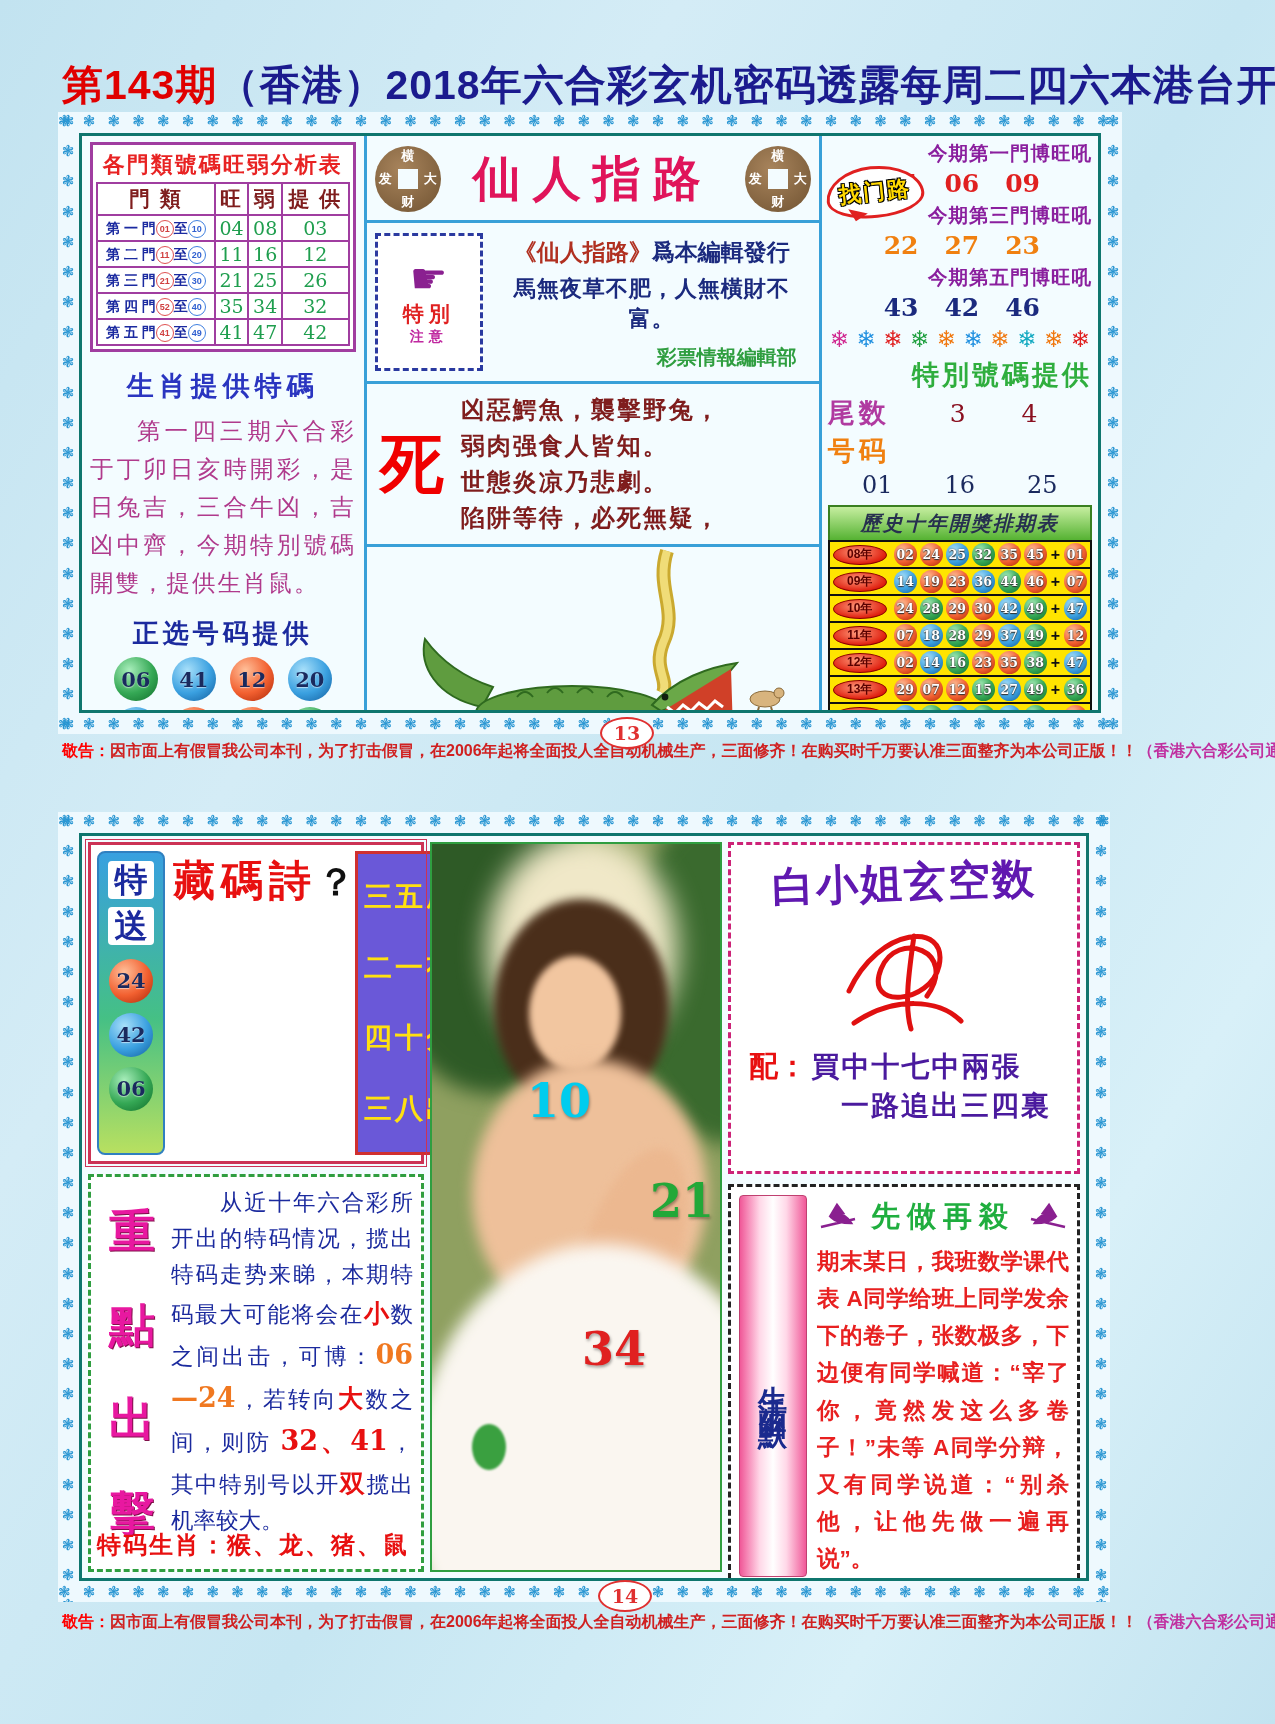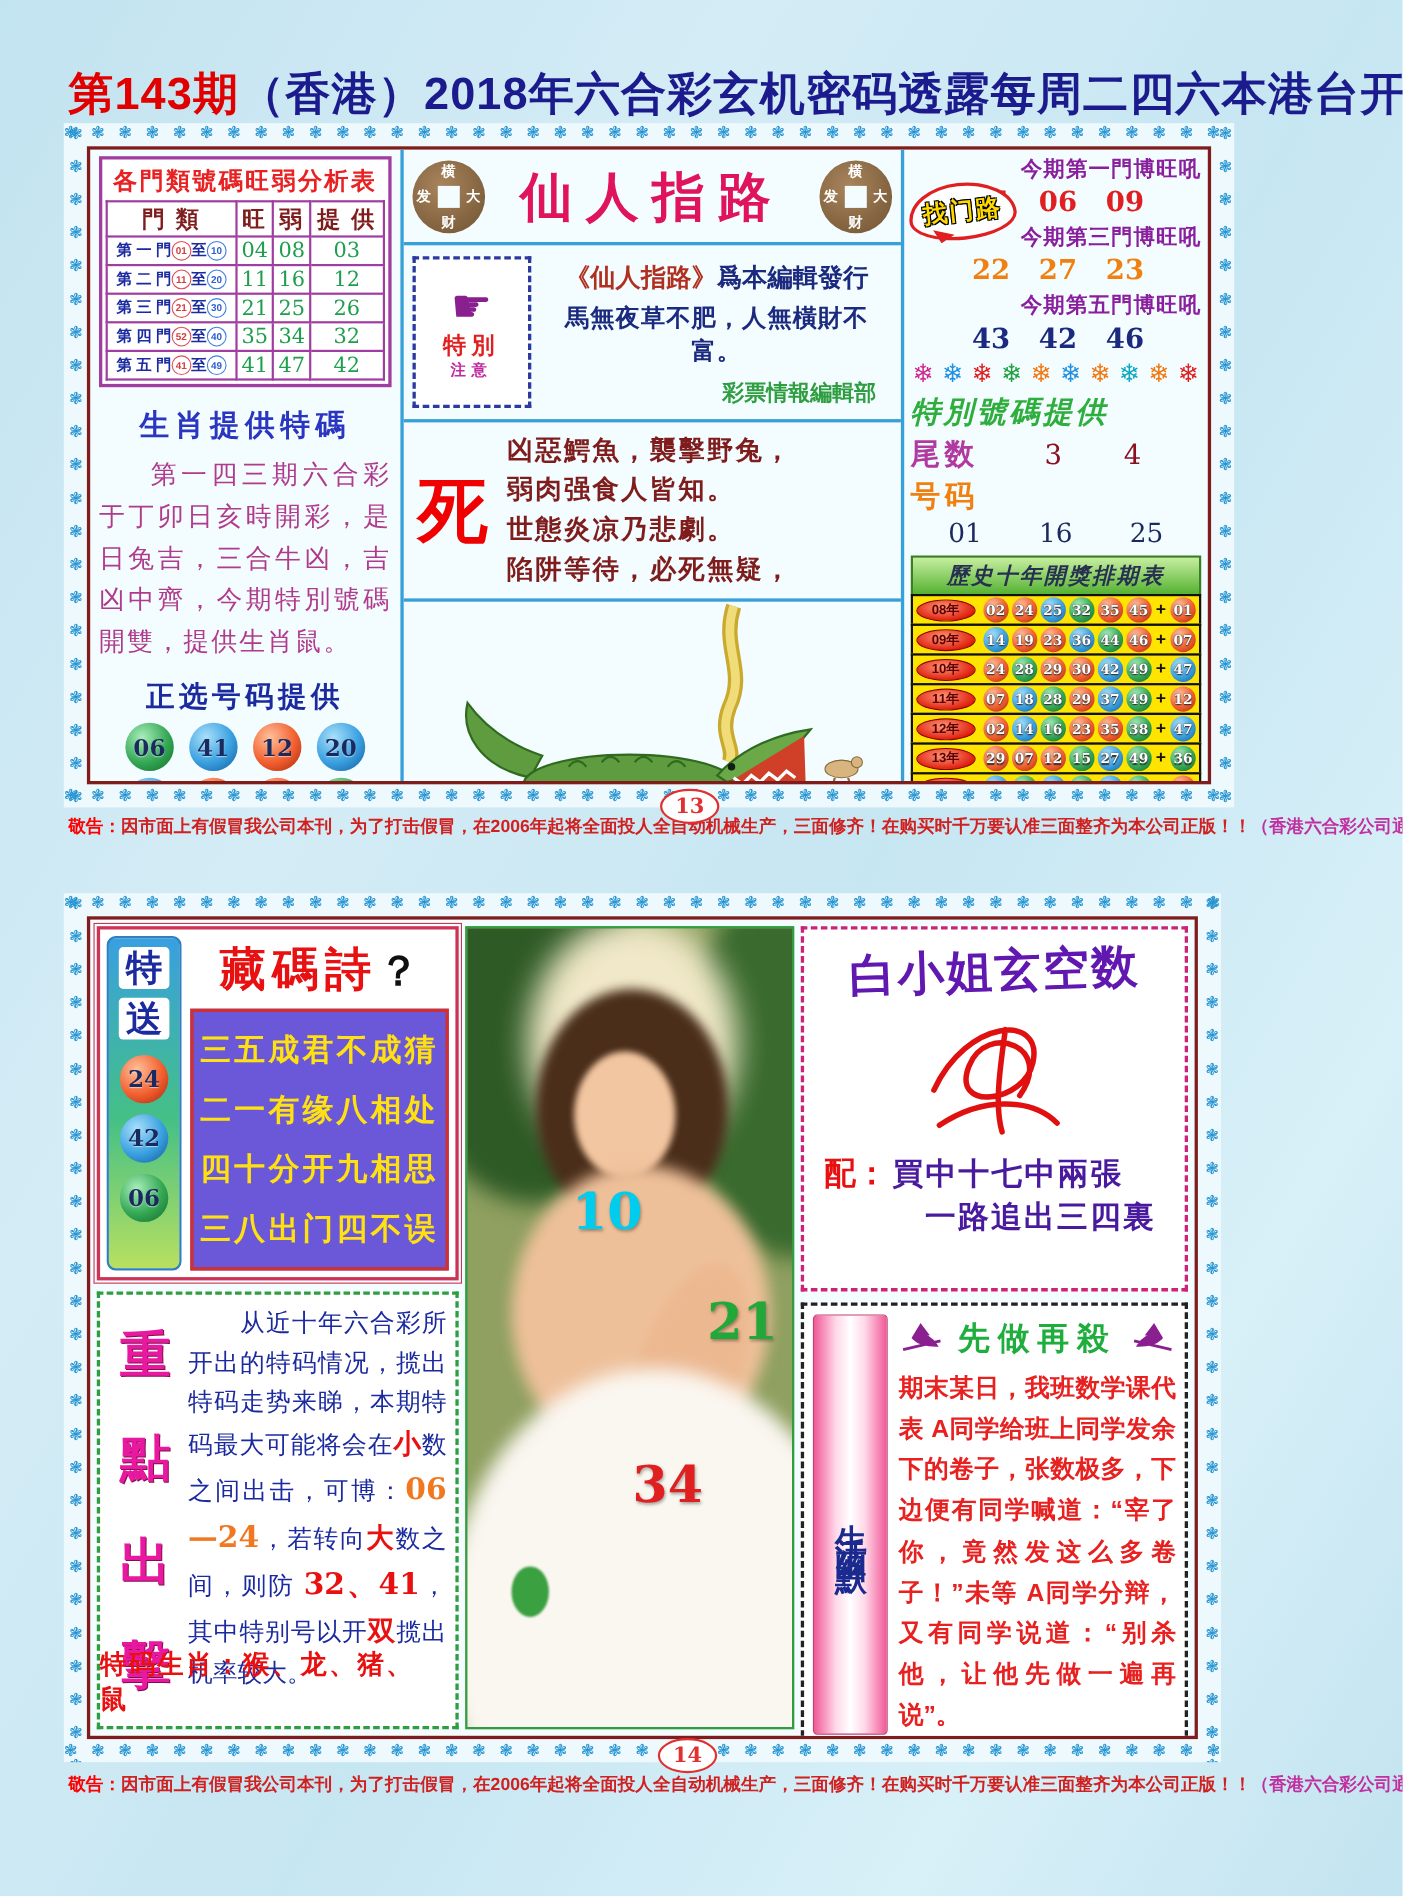"各門類號碼旺弱分析表" .frame .inner { border: 3px solid #7f1d1d -> 3px solid #0f766e }
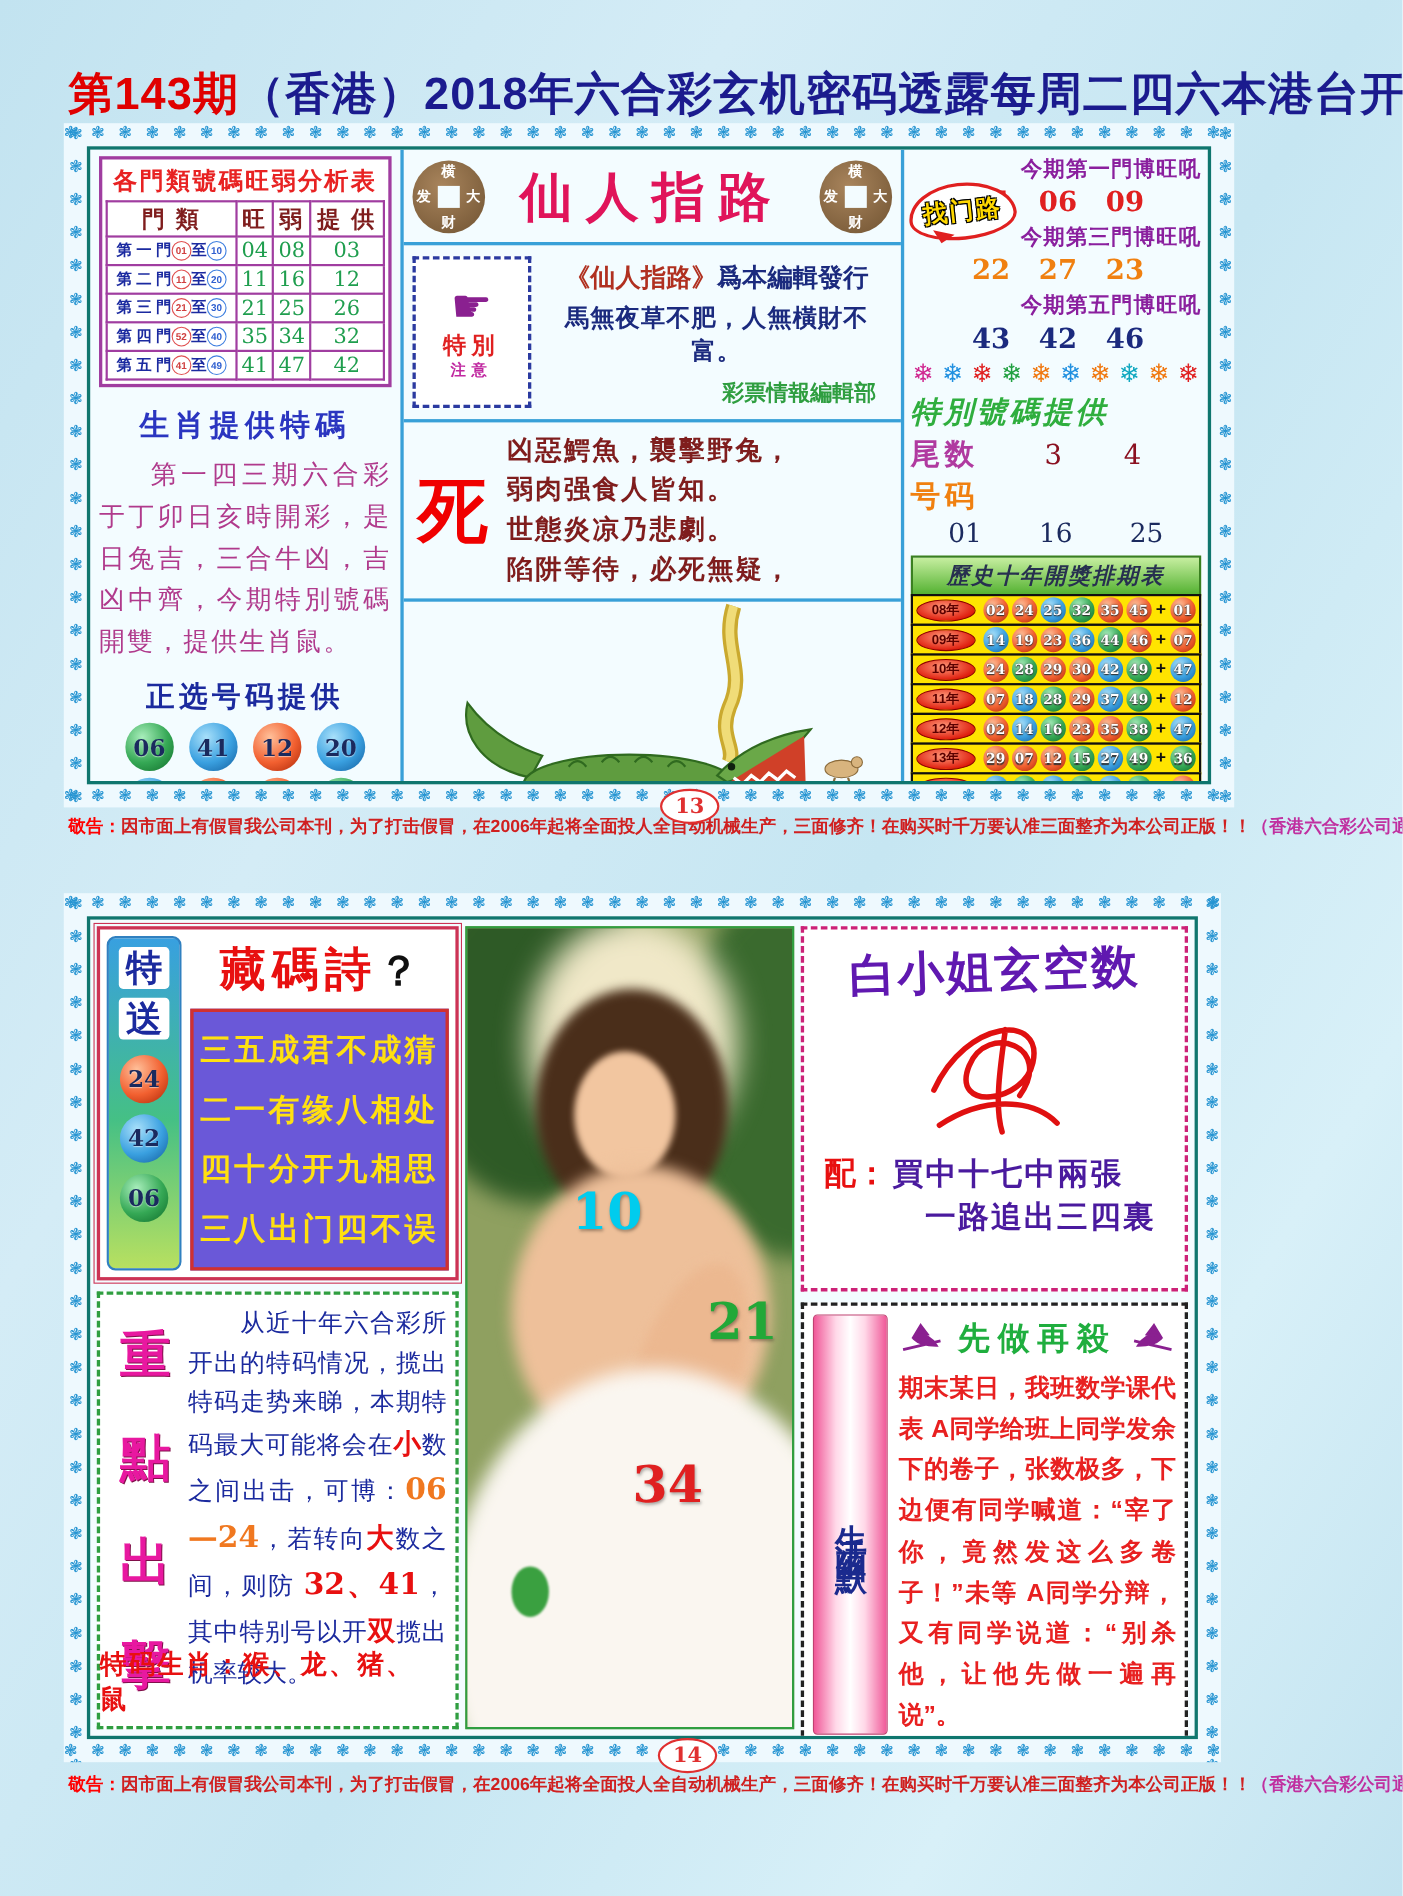"特別號碼提供" .sp-title { font-style: italic -> none; text-align: left -> right }
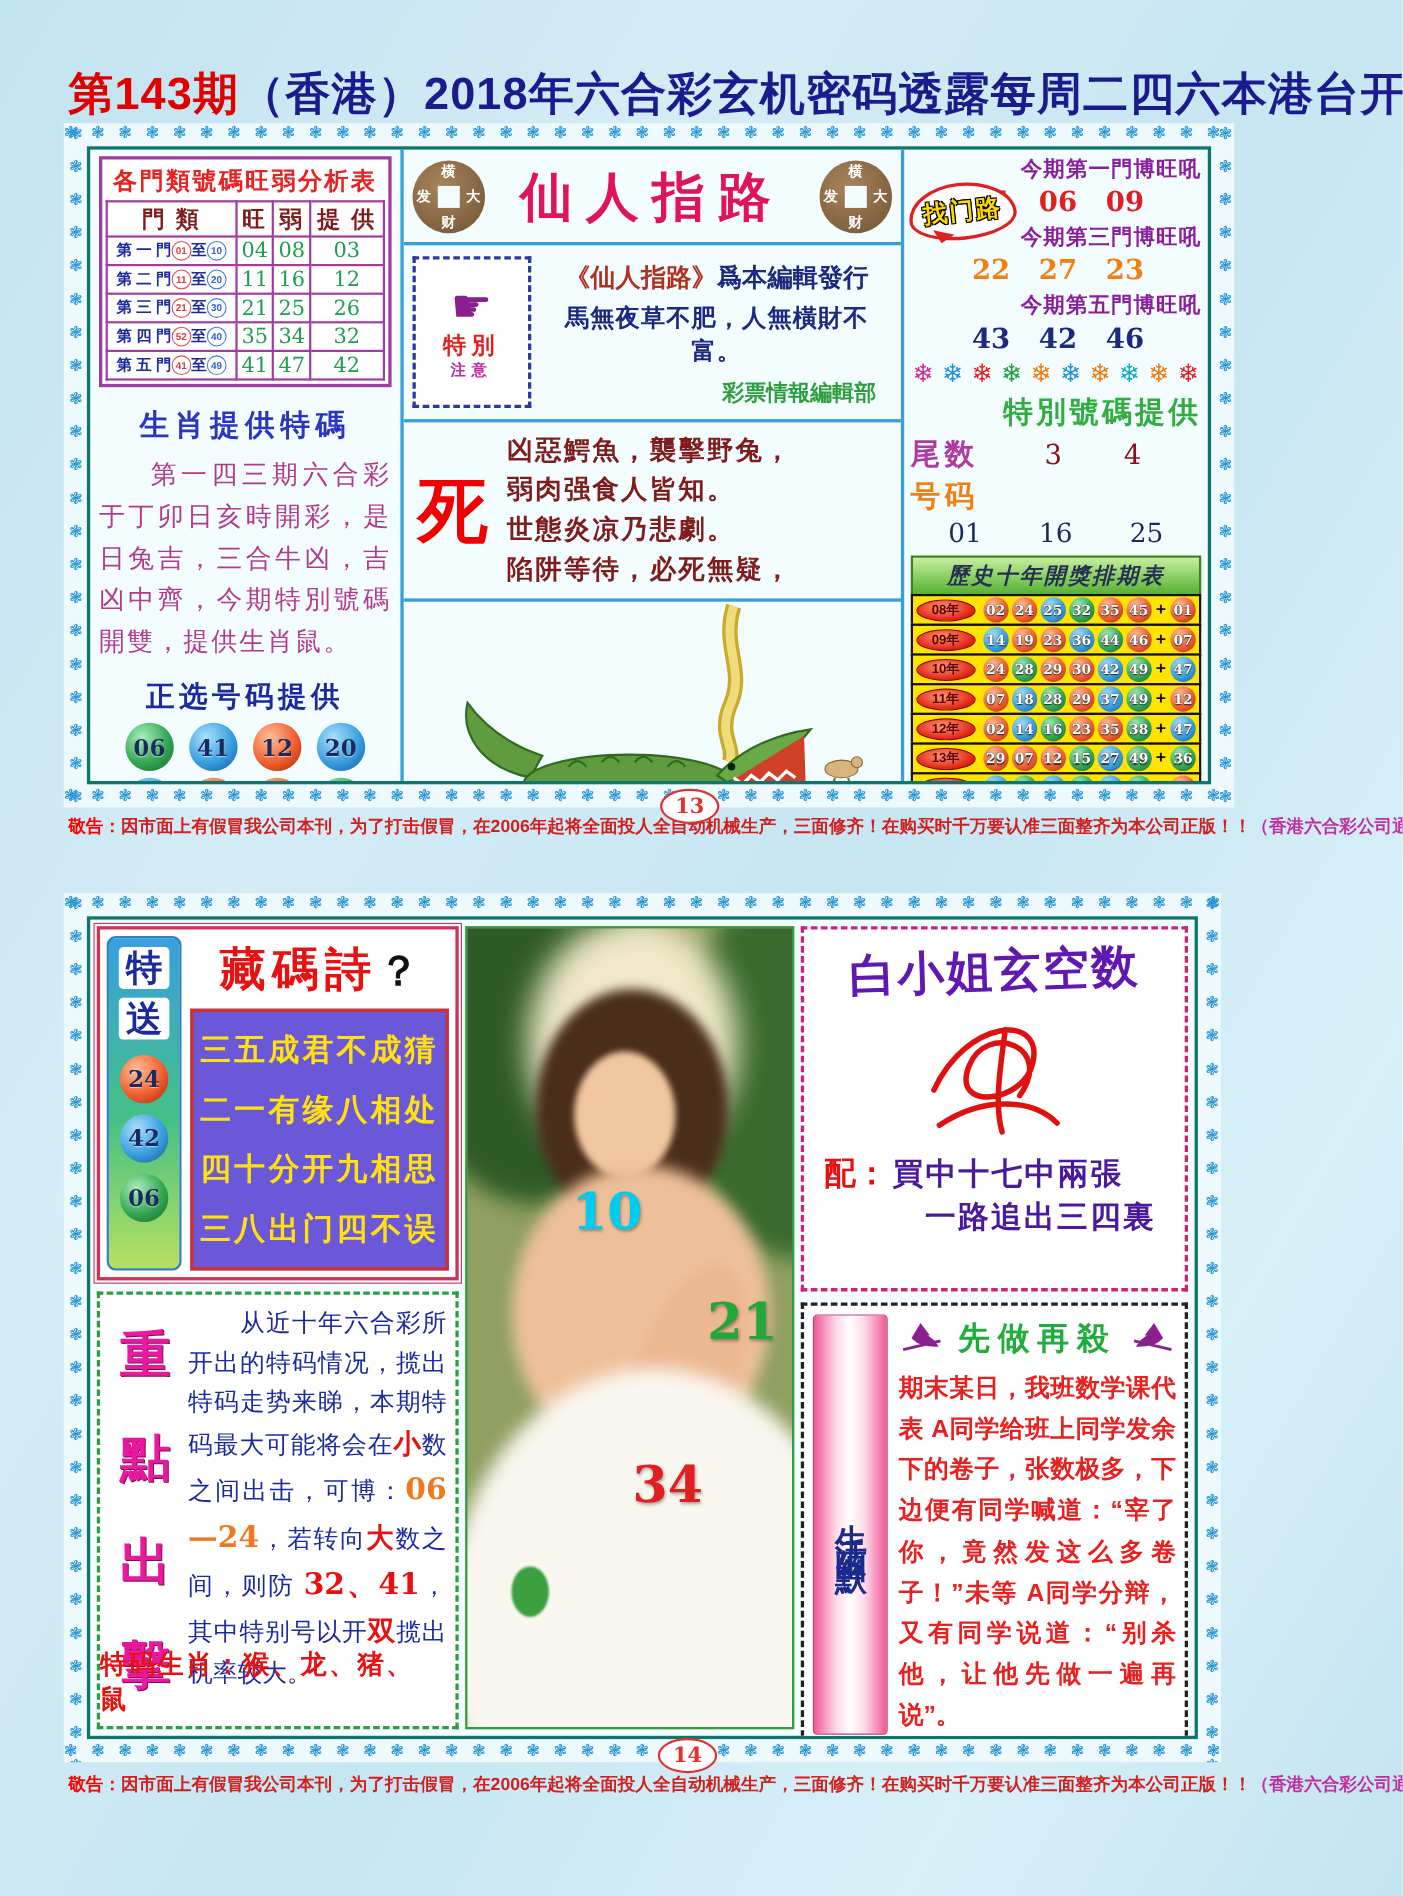"藏碼詩？" .poem-side { flex-direction: column -> row }
